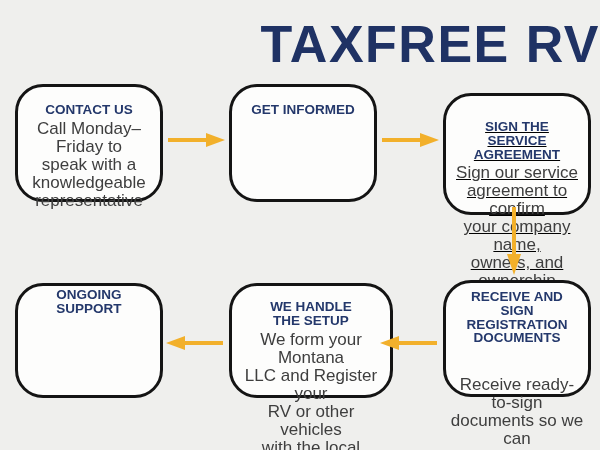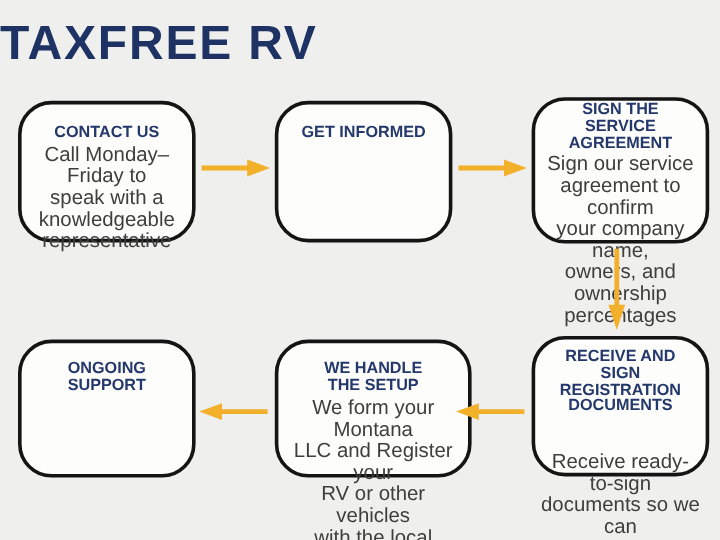"TAXFREE RV" .title { font-size: 40px -> 52px; text-align: left -> right }
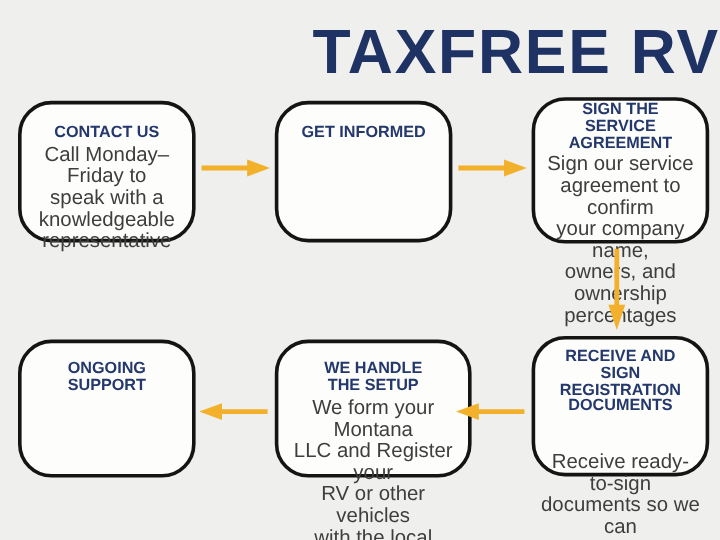"SIGN THE" .b3 { padding-top: 0 -> 24px; text-decoration: none -> underline; top: 81px -> 93px }
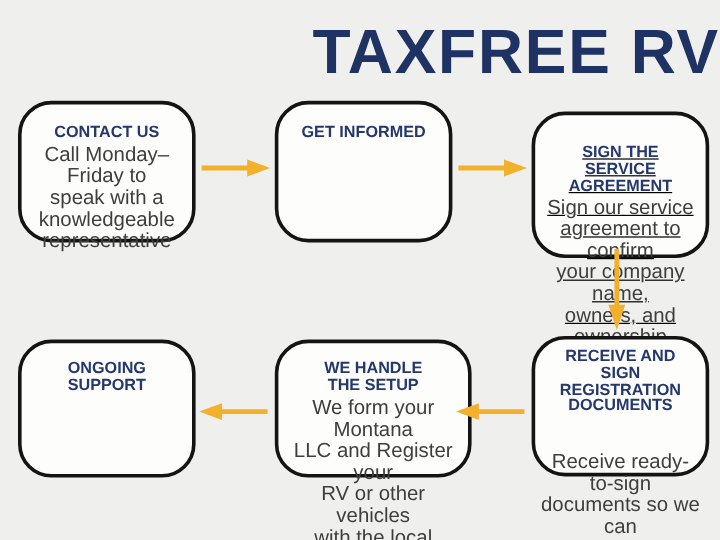"ONGOING" .b6 { padding-top: 14px -> 2px }
